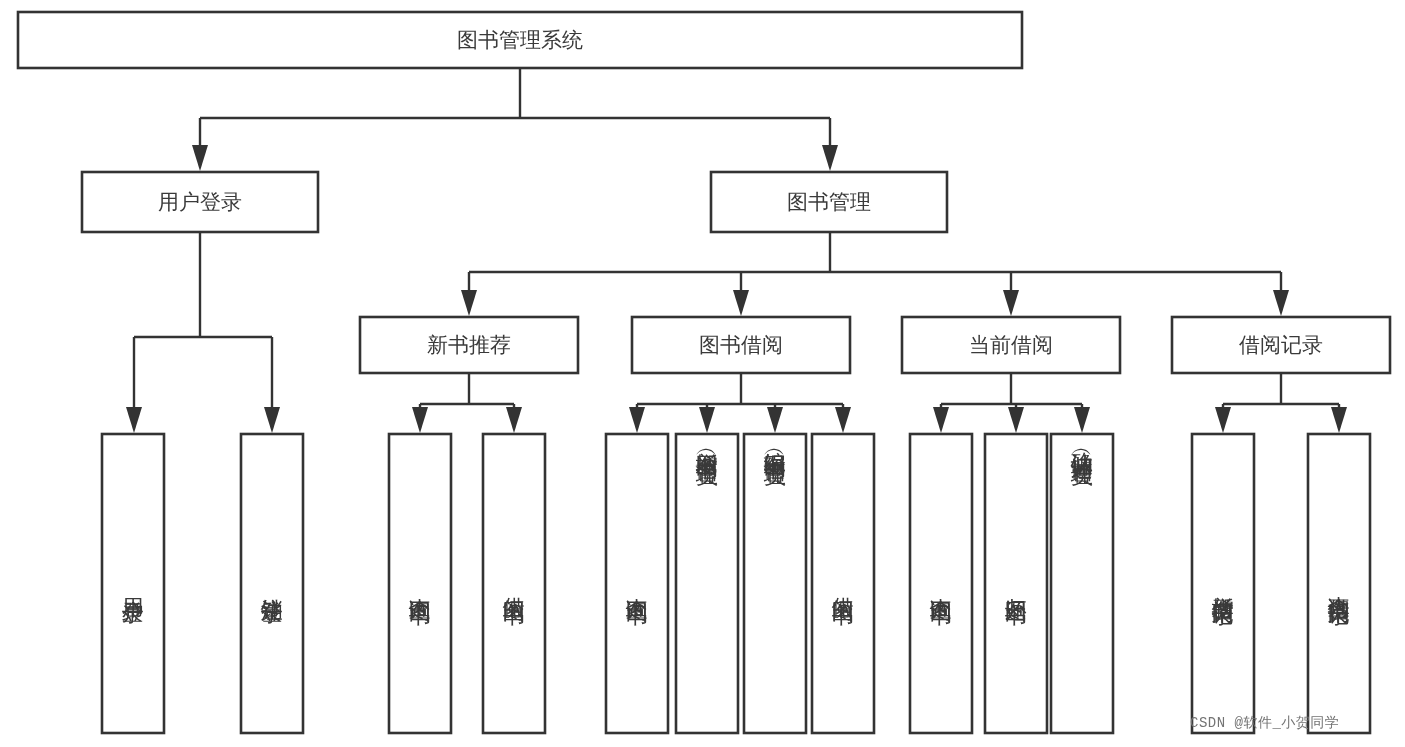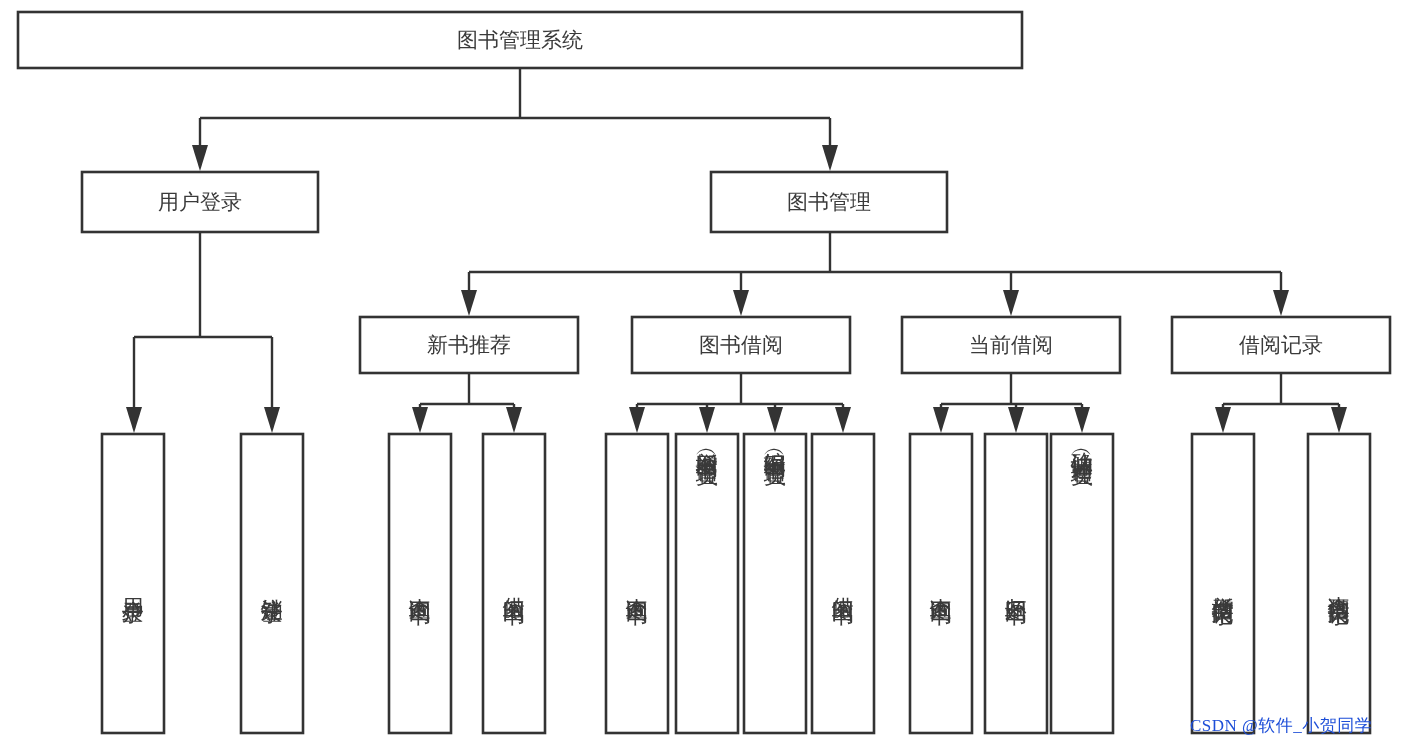"CSDN @软件_小贺同学" .watermark { color: #1d4ed8 -> #737373; font-family: Liberation Serif, serif -> Liberation Mono, monospace; font-size: 17px -> 14px }
